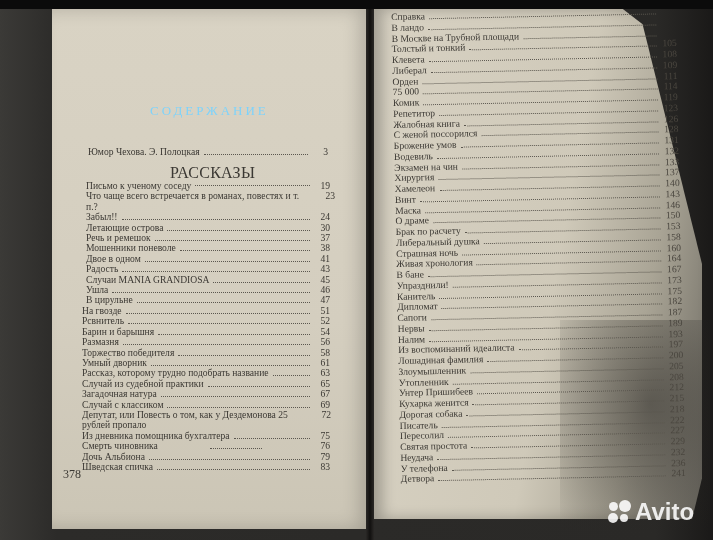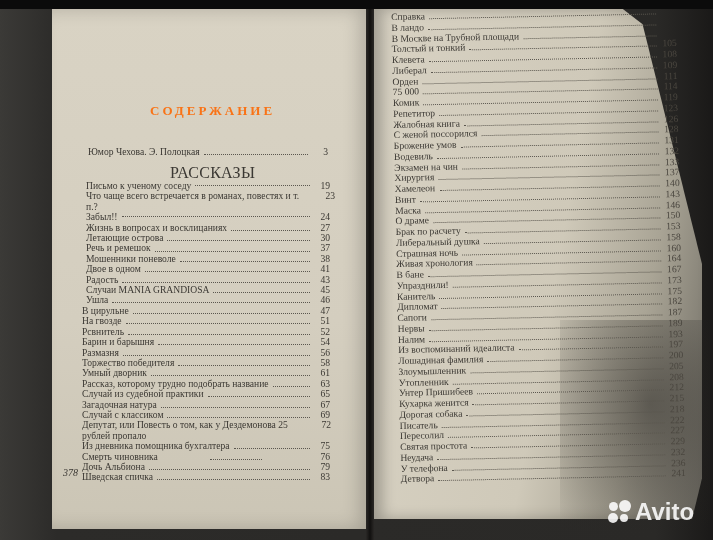"СОДЕРЖАНИЕ" .title { color: #f97316 -> #7dd3fc; font-weight: bold -> normal }
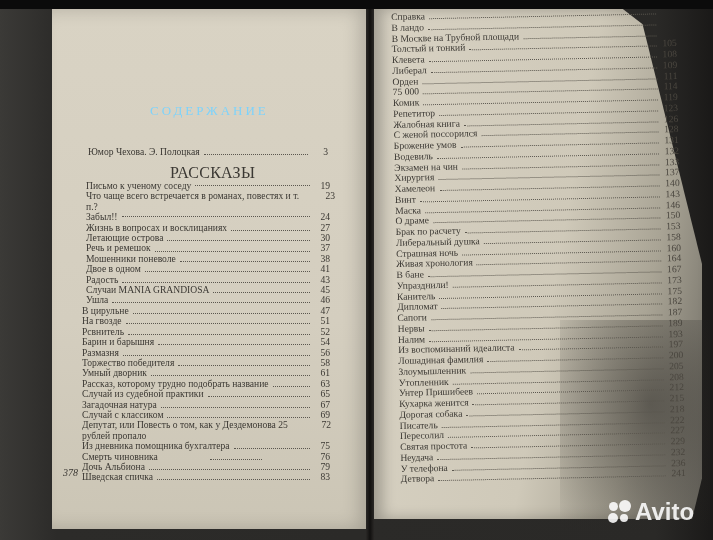"Забыл!!" div.row { align-items: center -> none }
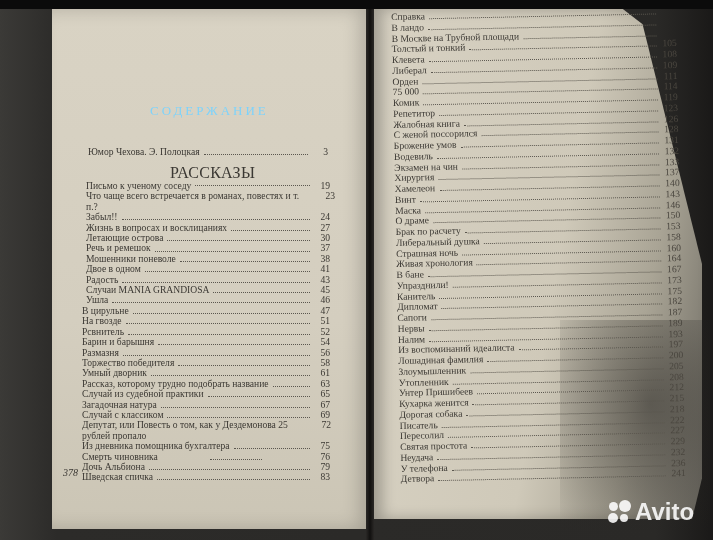"Жизнь в вопросах и восклицаниях" div.row { html: <div> <span>Жизнь в вопросах и восклицаниях</span> <span></span> <span>27</span> </div> -> none }
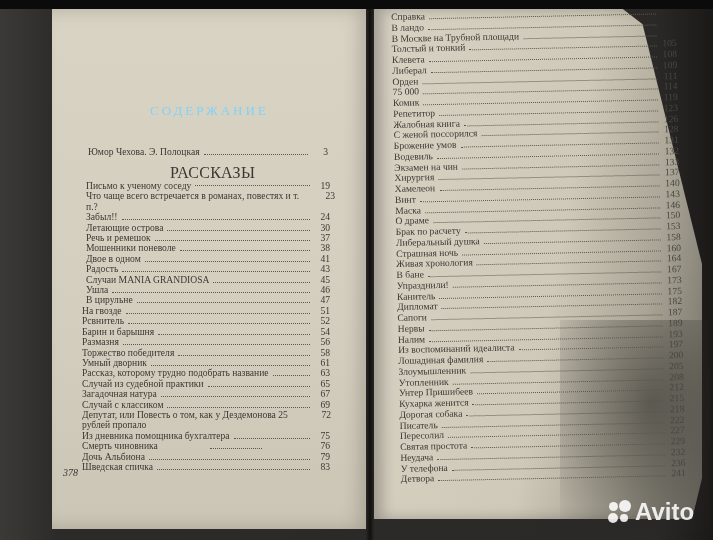"378" .page-number { font-size: 10px -> 12px; font-style: italic -> none }
